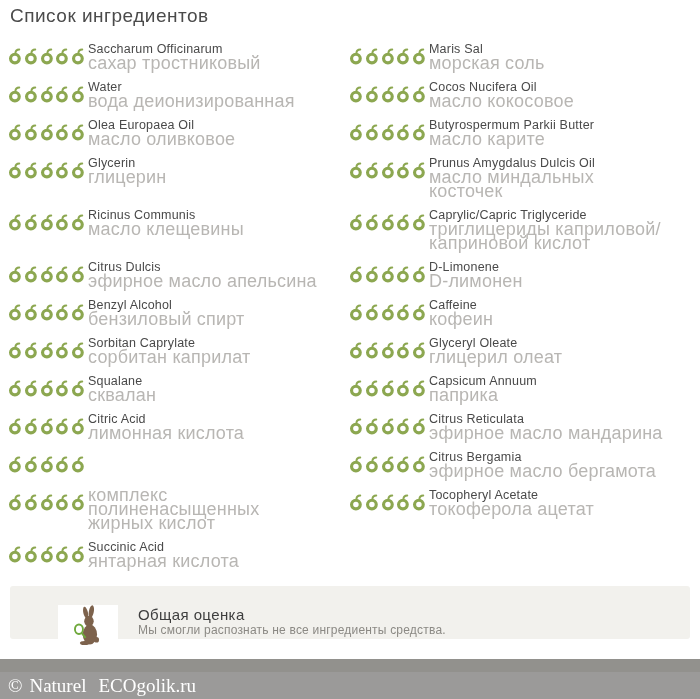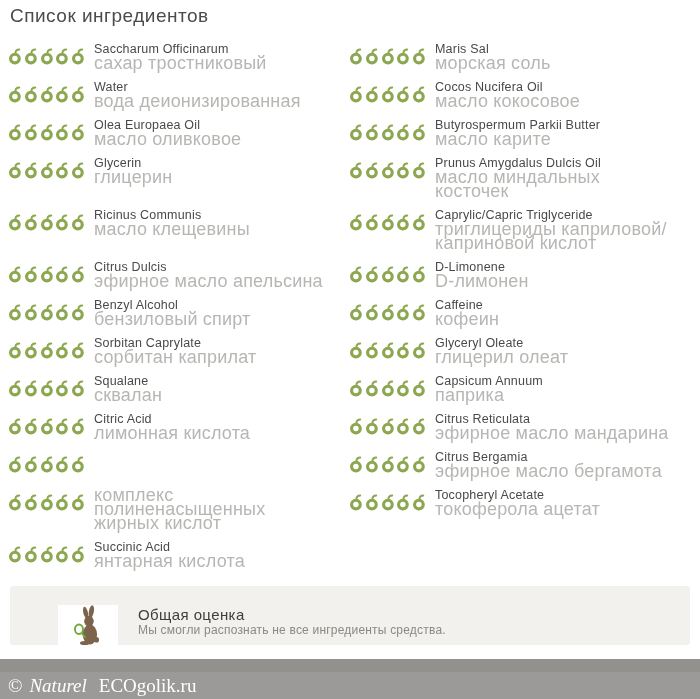"Saccharum Officinarum" .txt { margin-left: 8px -> 2px }
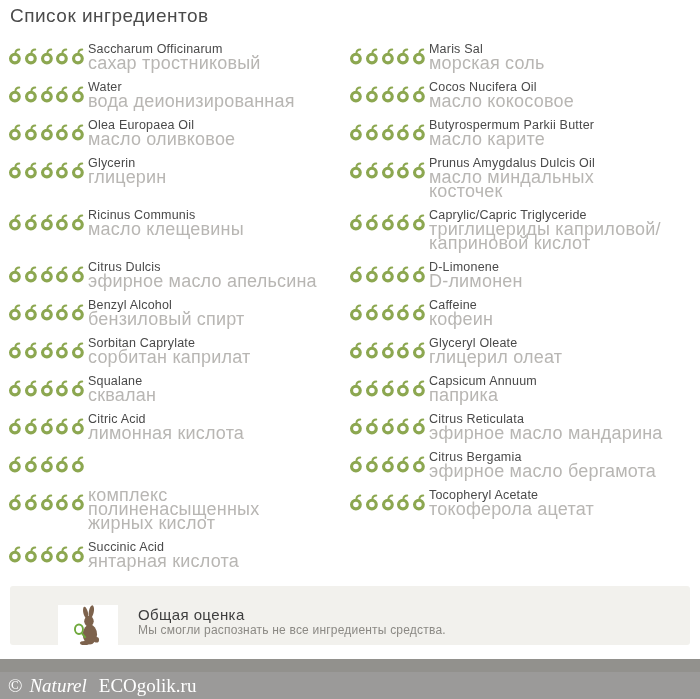"Общая оценка" .summary-card { height: 59px -> 53px }
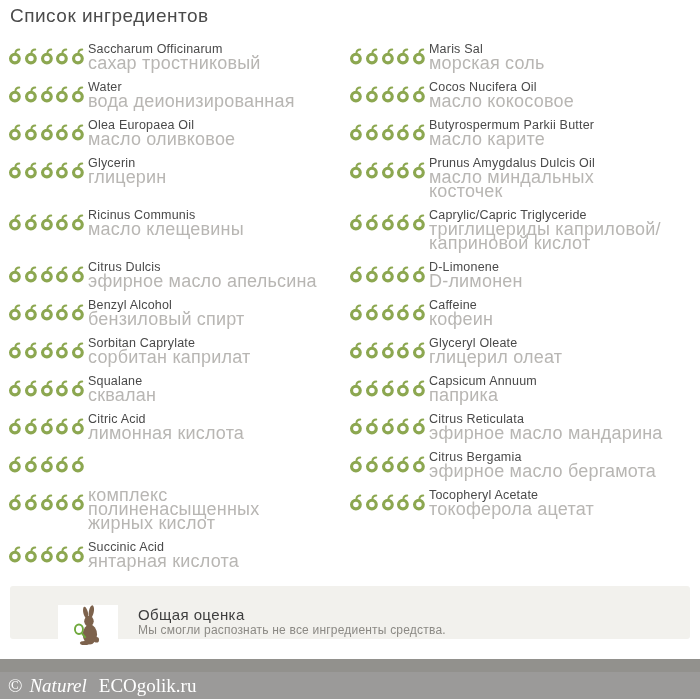"Naturel" .footer-bar .brand1 { font-style: italic -> none }
